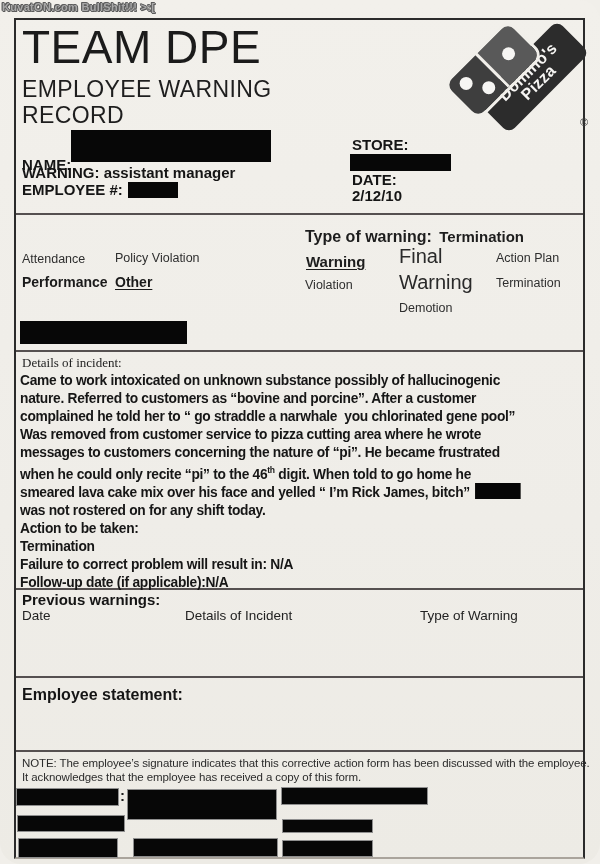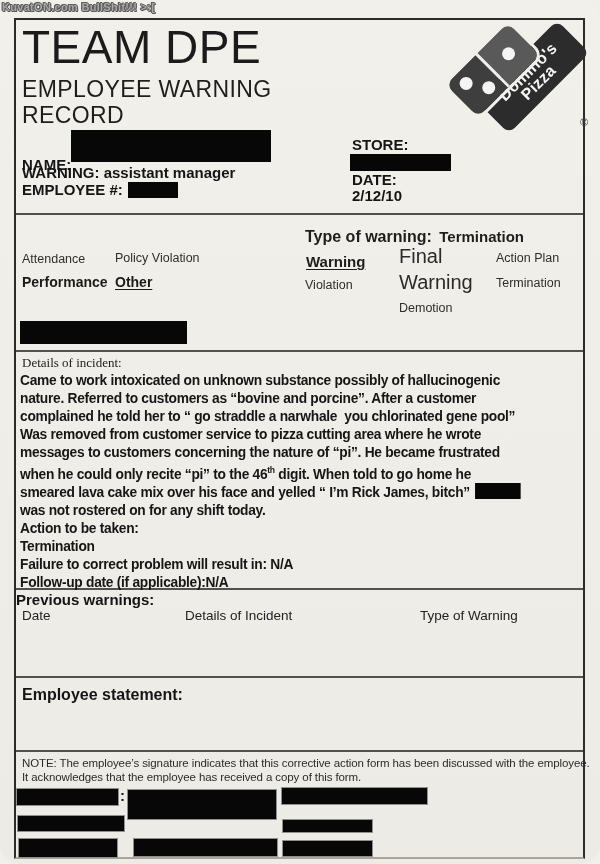"Previous warnings:" div.abs { left: 16px -> 22px }
